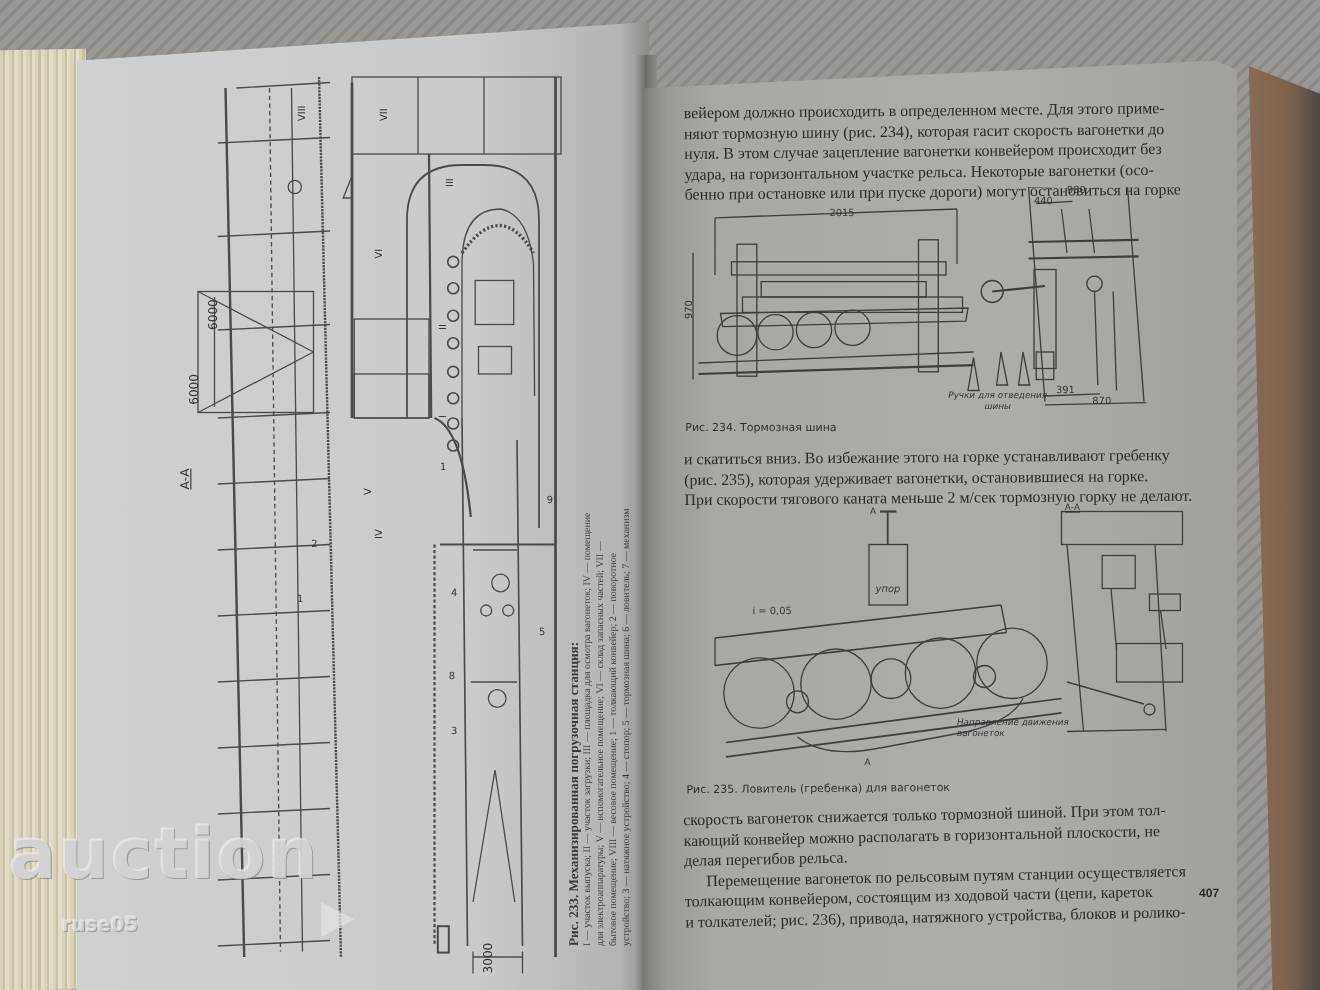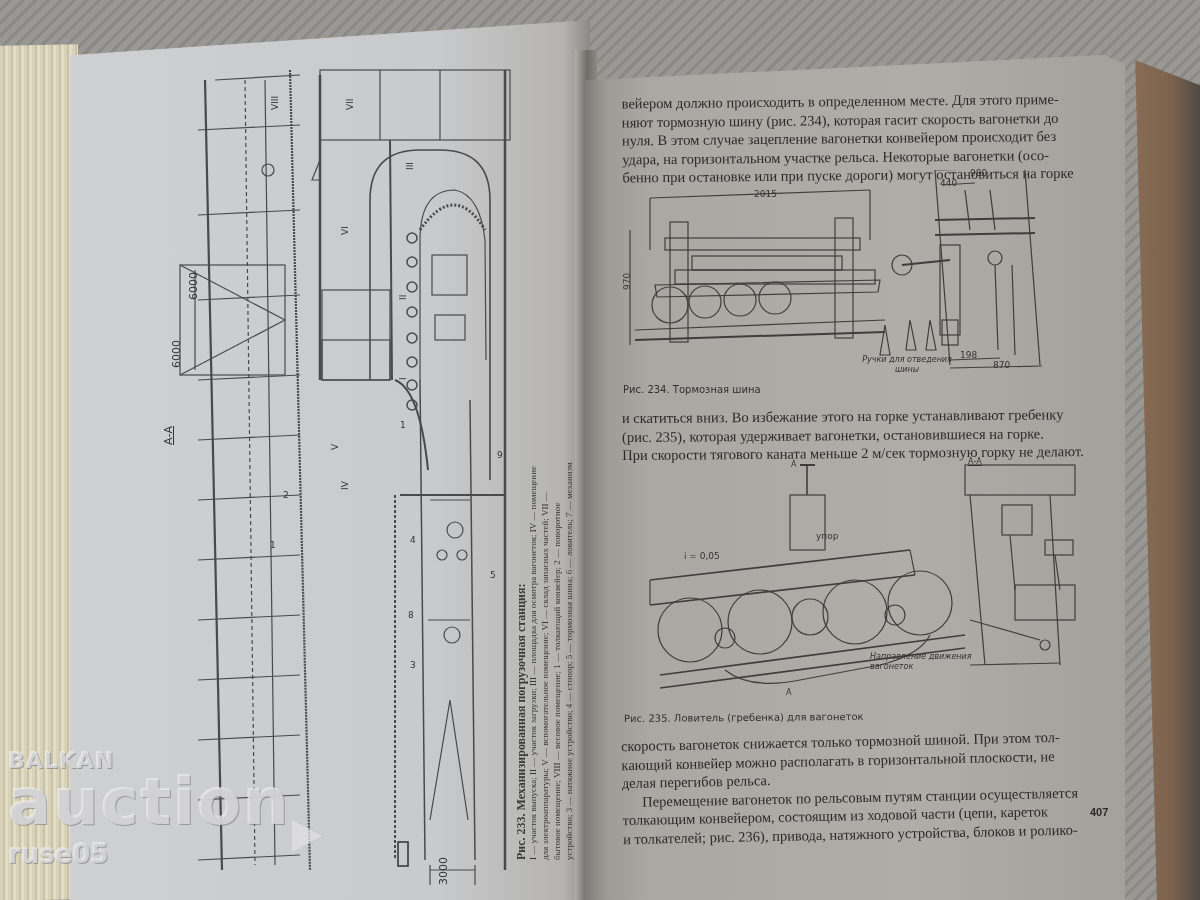"198" span.label { text: 198 -> 391 }
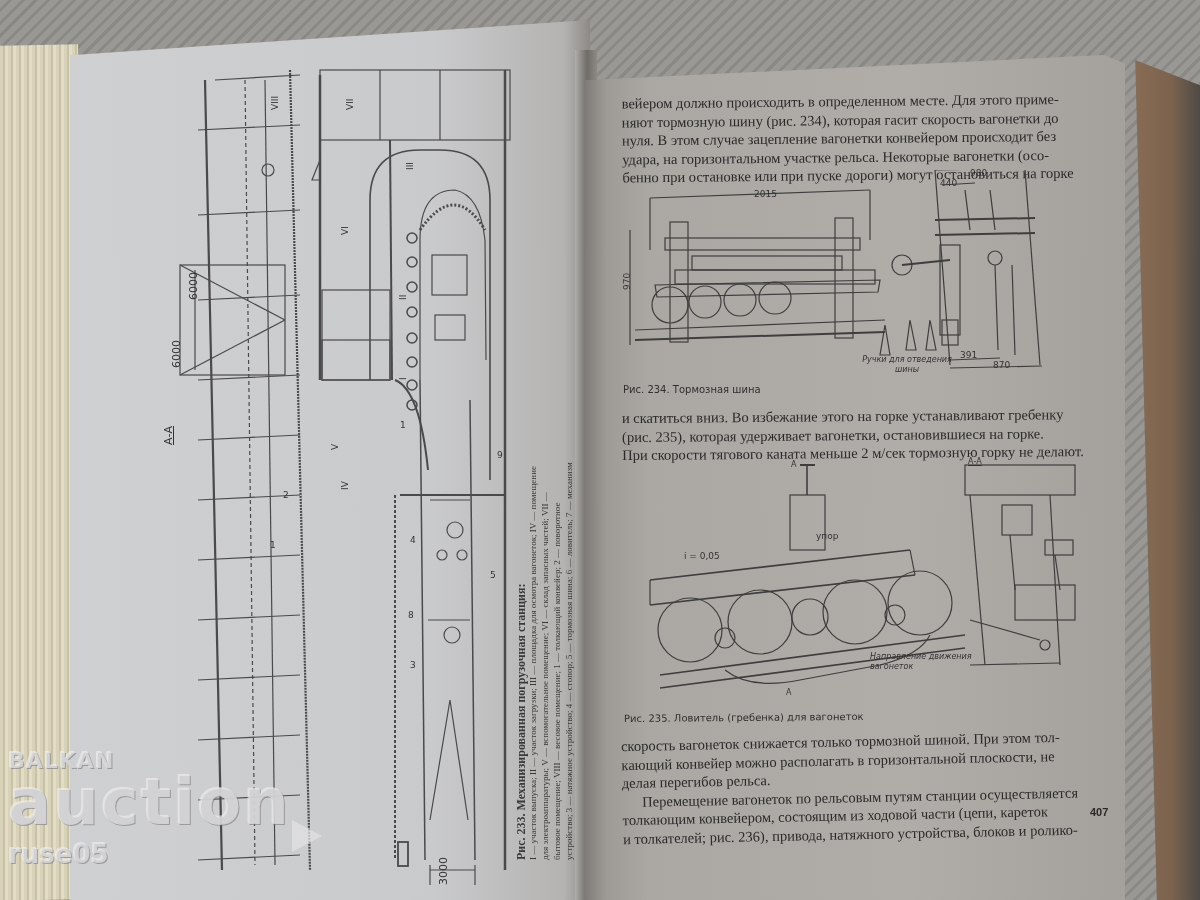"упор" span.label { font-style: none -> italic; left: 816px -> 796px }
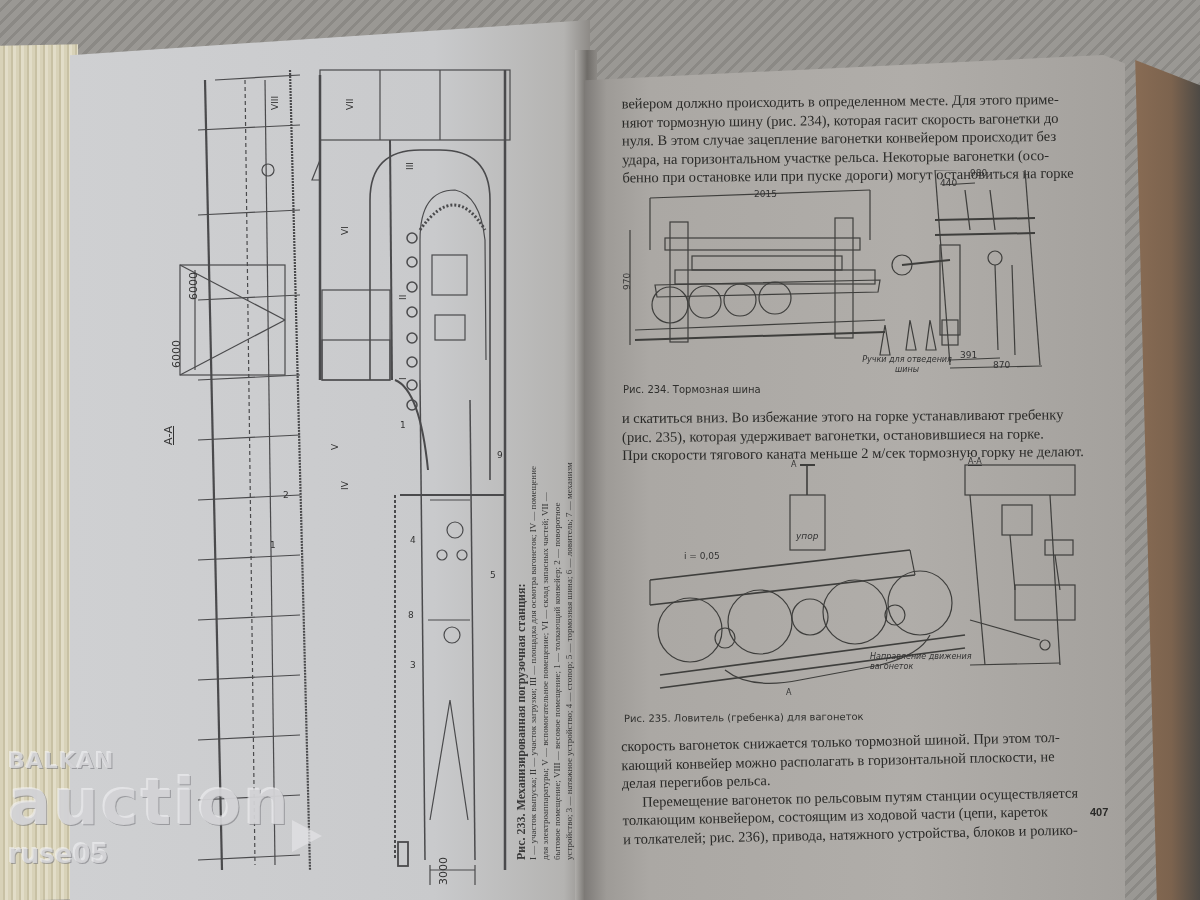"BALKAN" div.wm-line1 { html: <div>BALKAN</div> -> none }
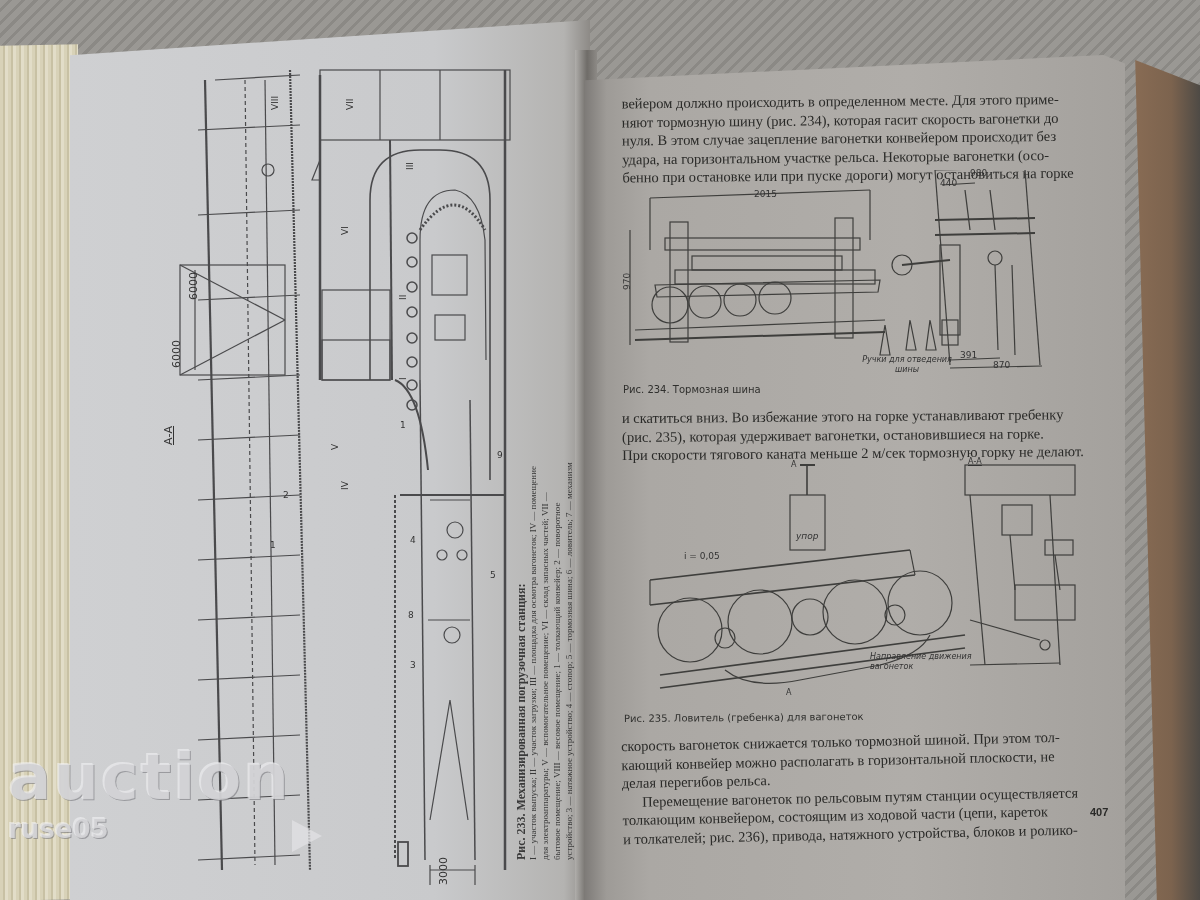"ruse05" .wm-line3 { font-size: 26px -> 18px; margin-top: 8px -> 24px; padding-left: none -> 48px }
